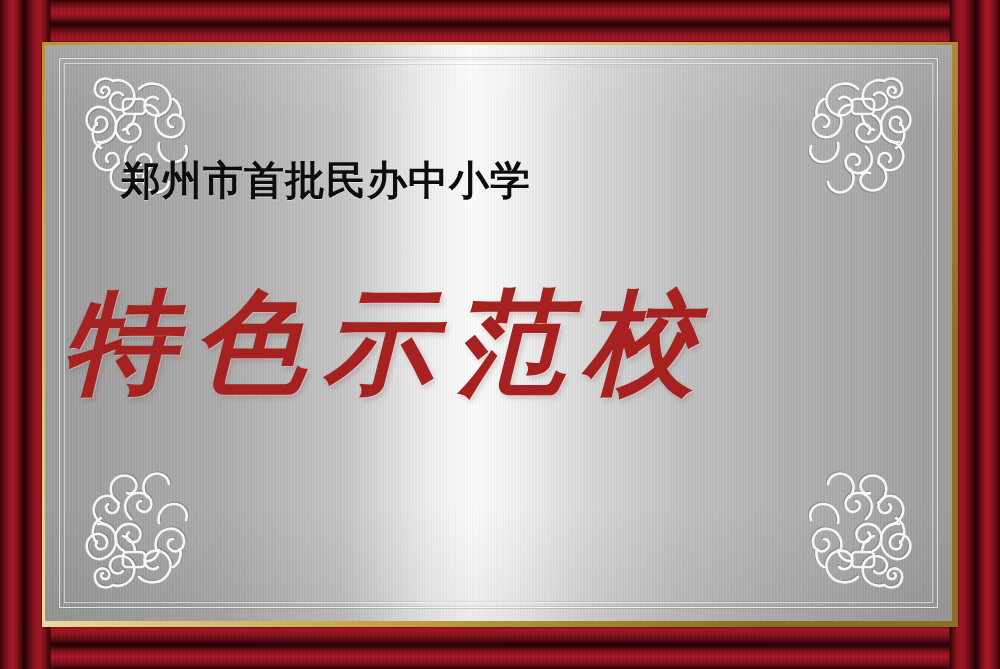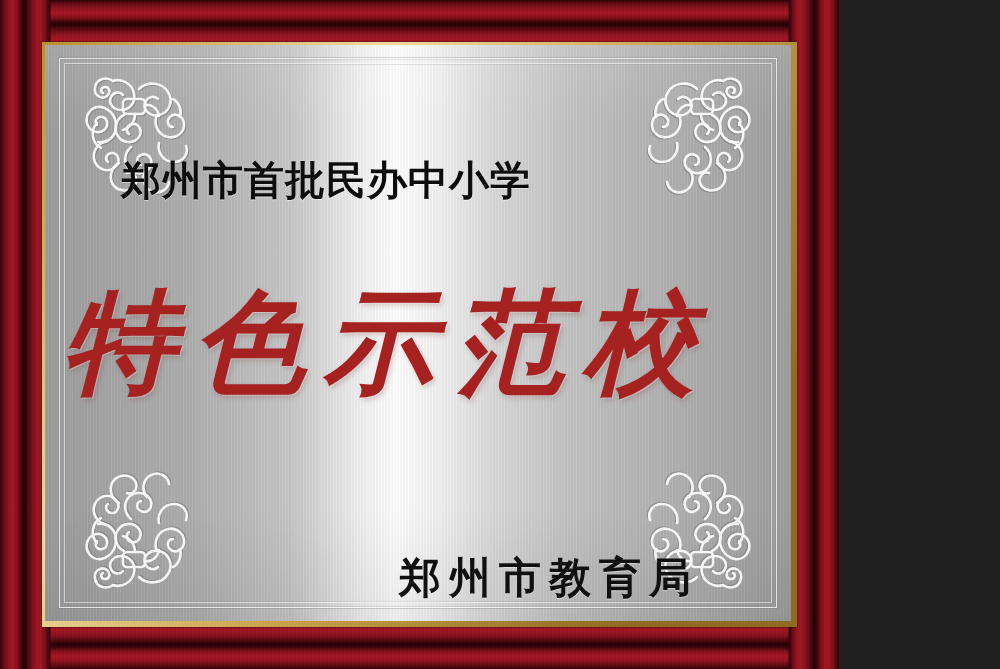"郑州市首批民办中小学" #plaque-root { width: 839px -> 1000px }
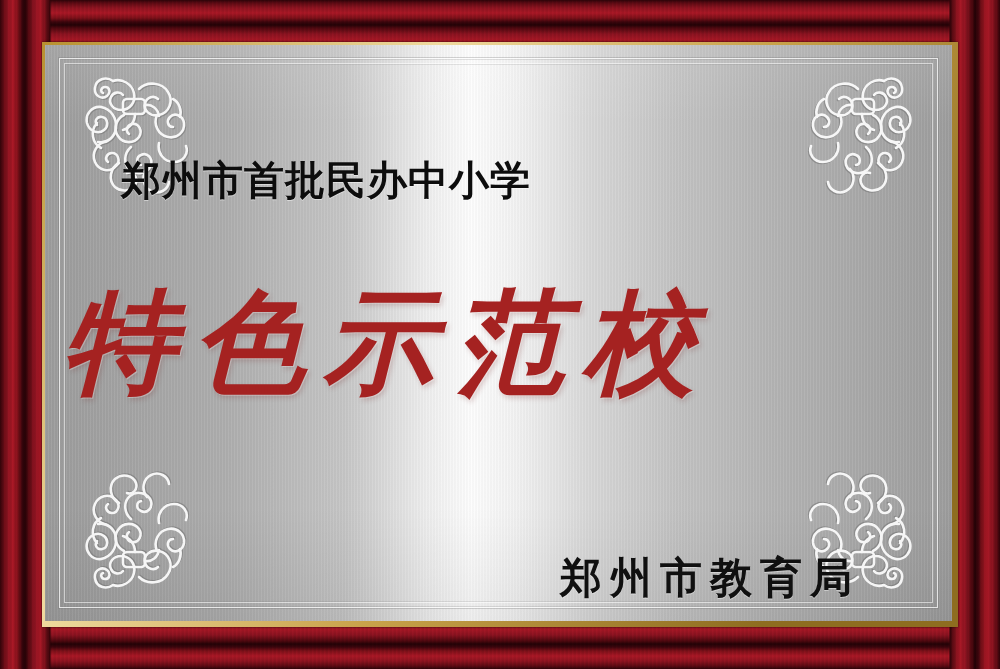"郑州市教育局" div.issuer { html: <div>郑州市教育局</div> -> none }
